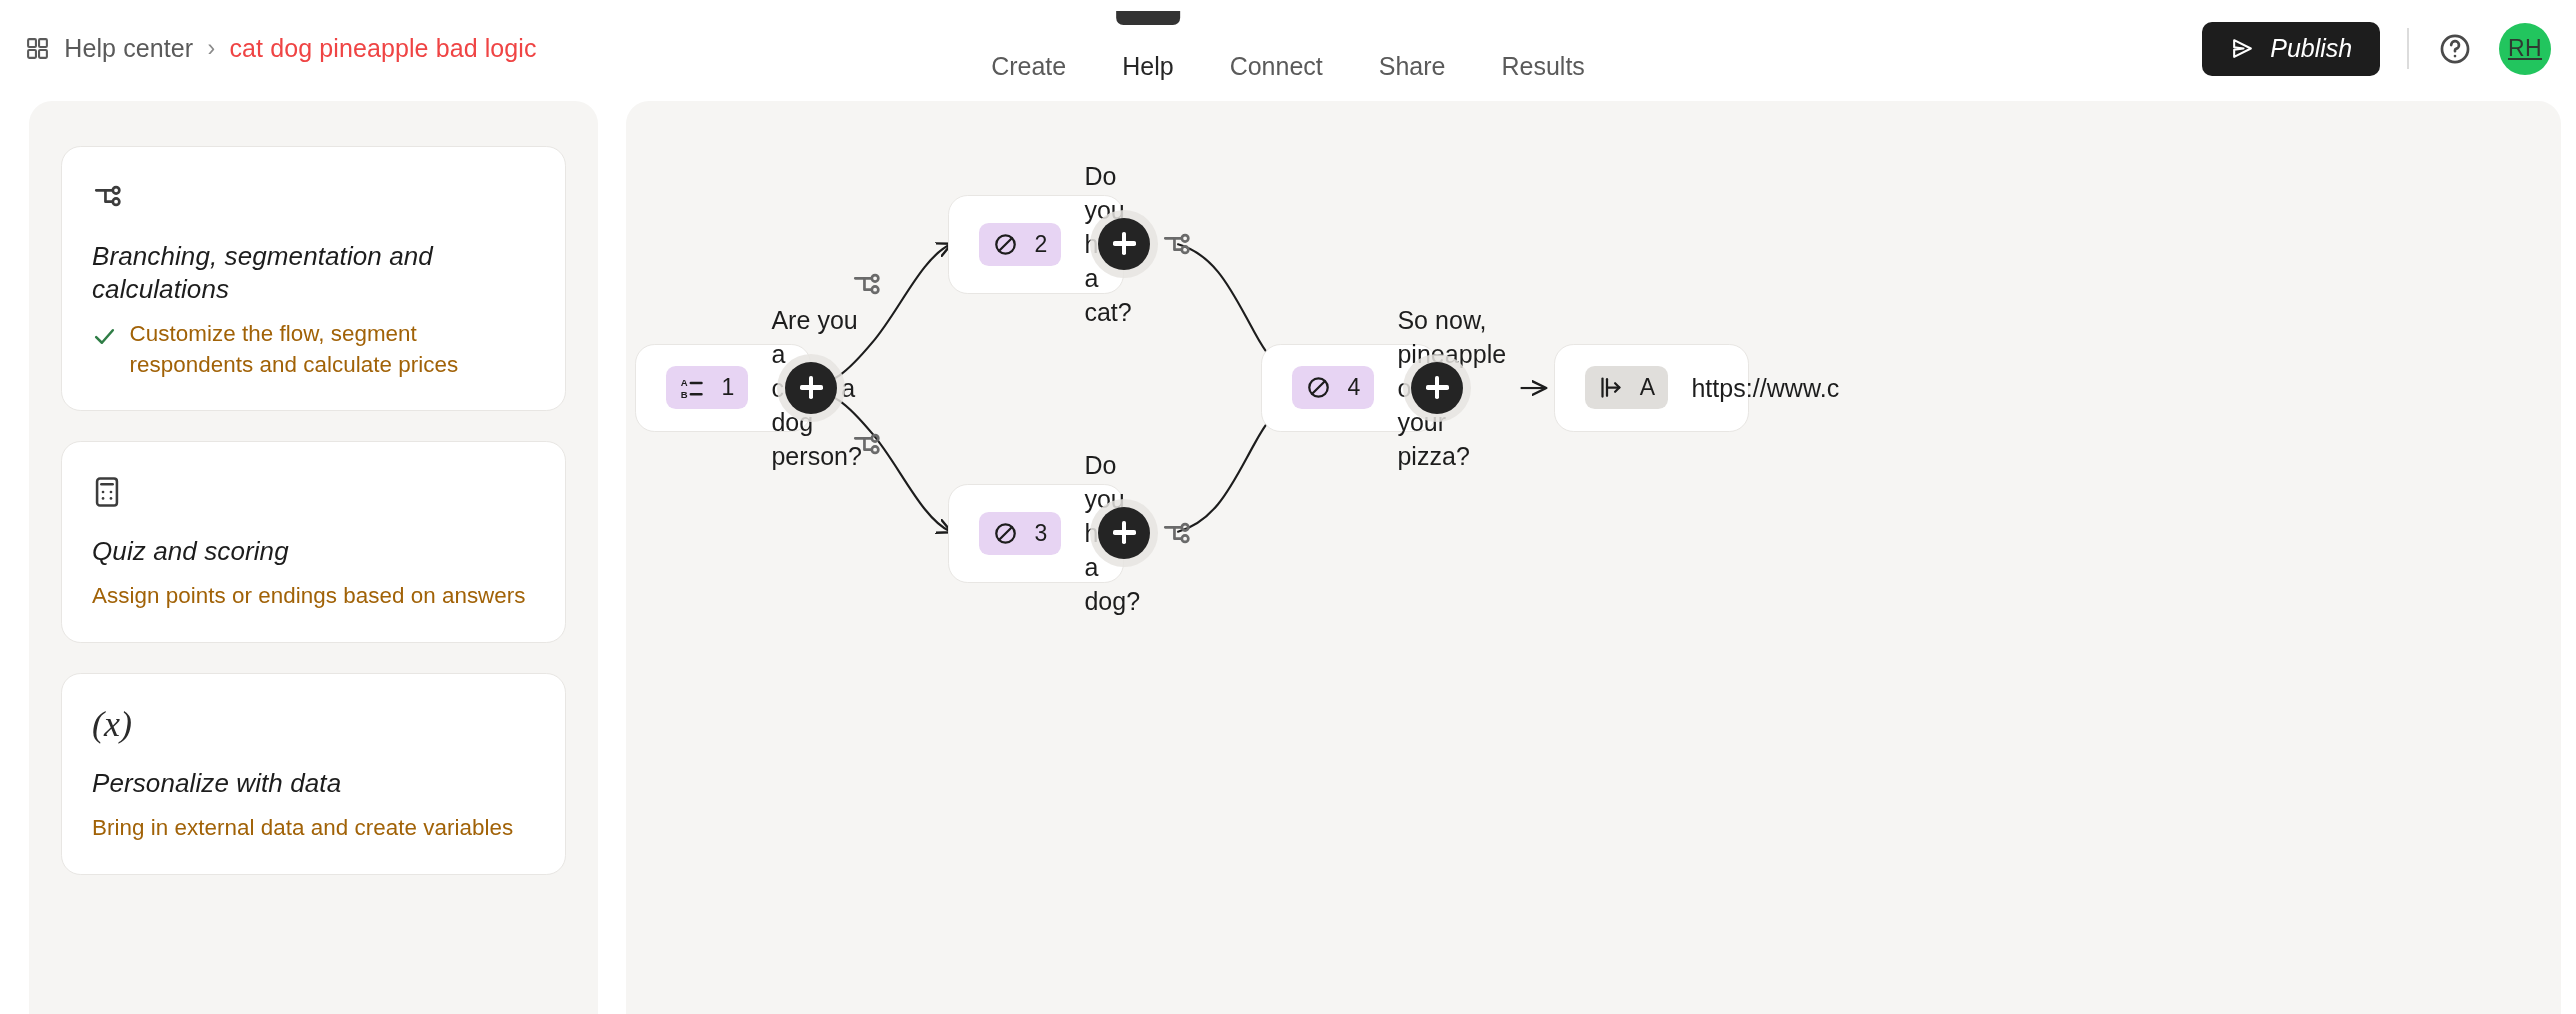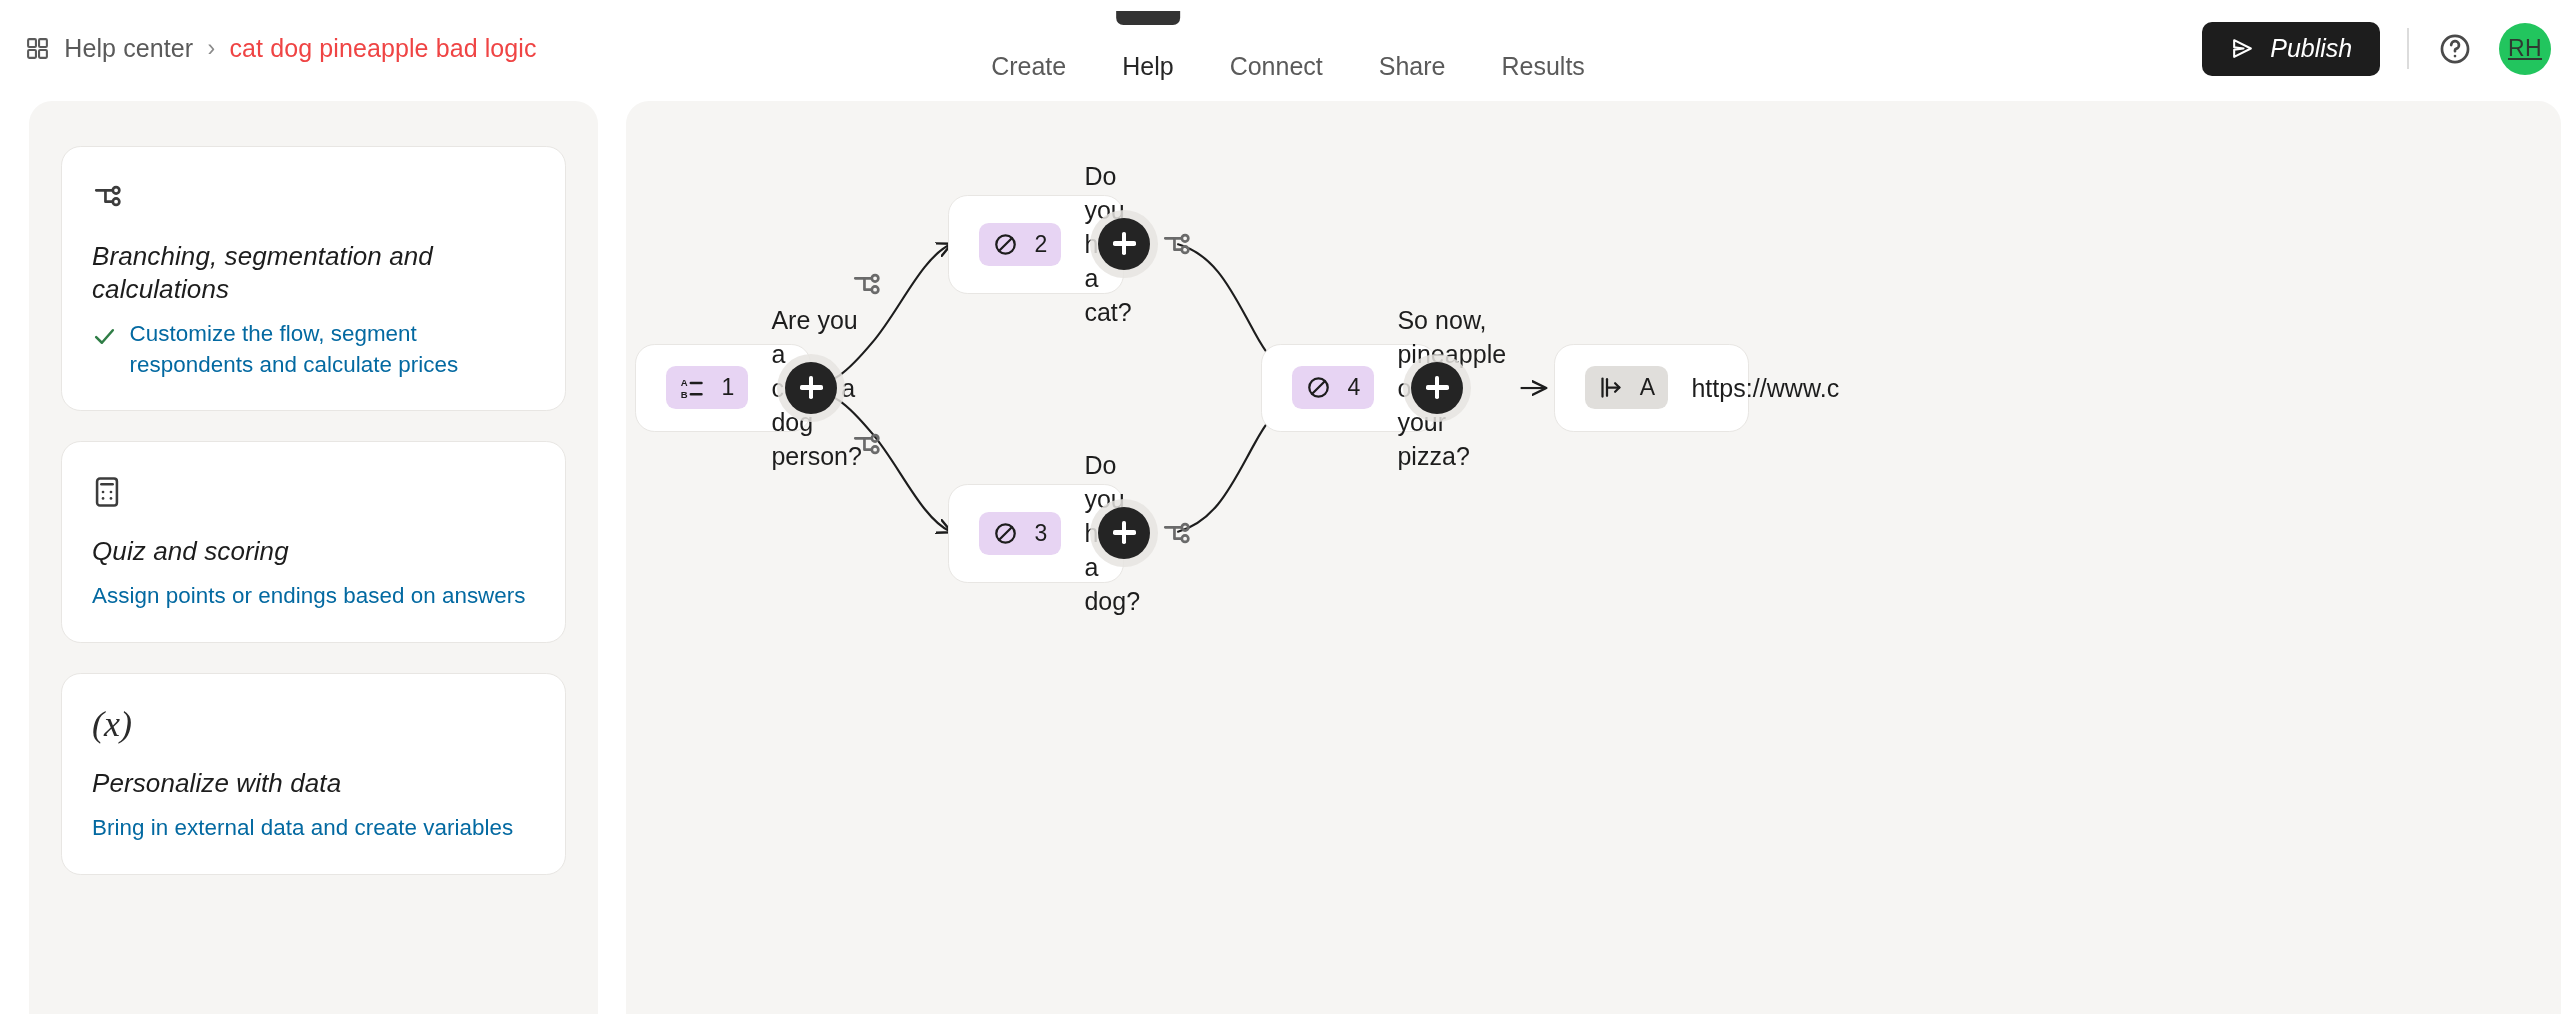"Customize the flow, segment respondents" .card-desc { color: #0369a1 -> #a16207 }
